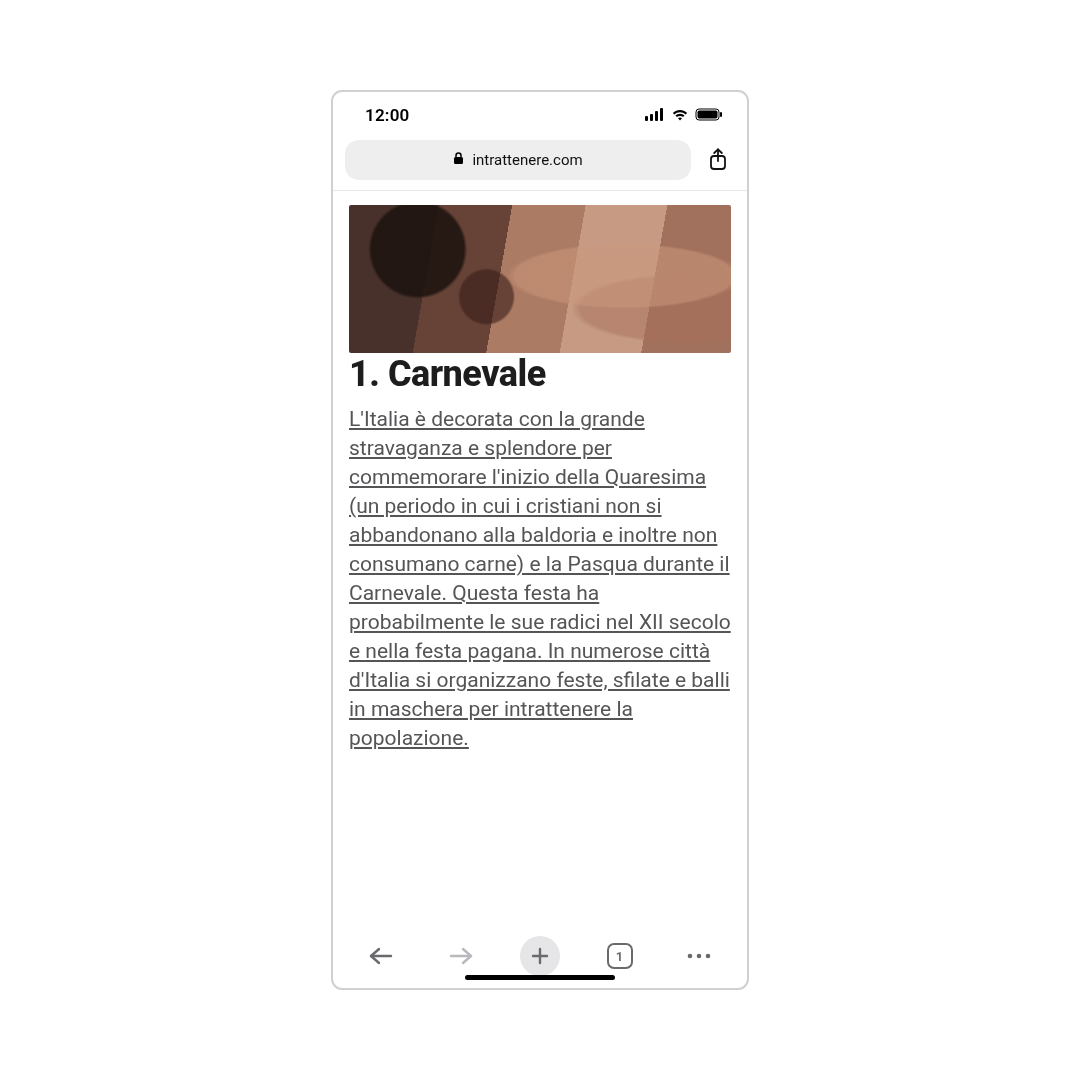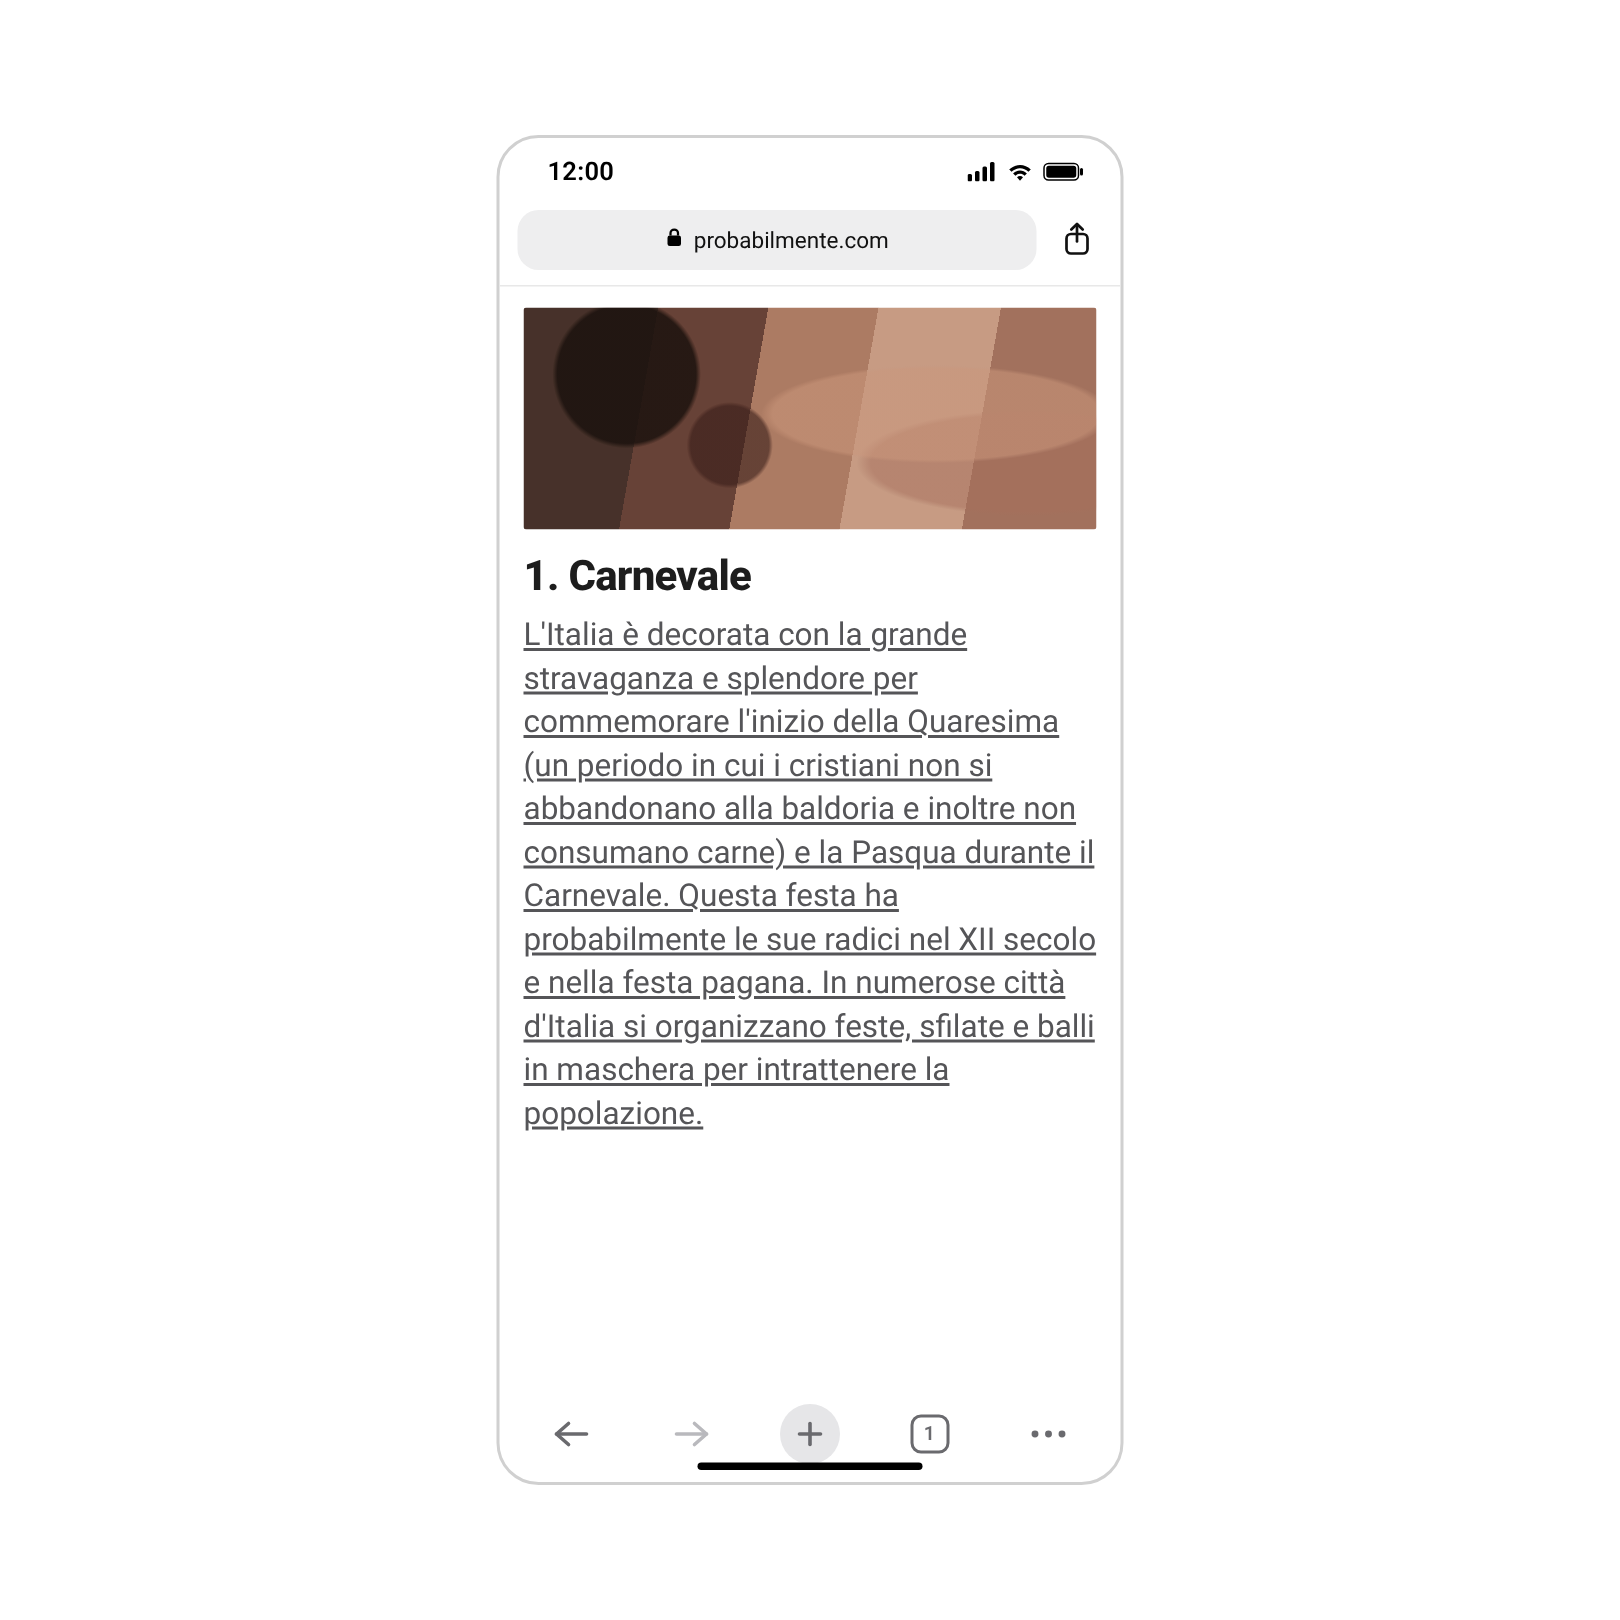"12:00" .phone { border-radius: 28px -> 11px }
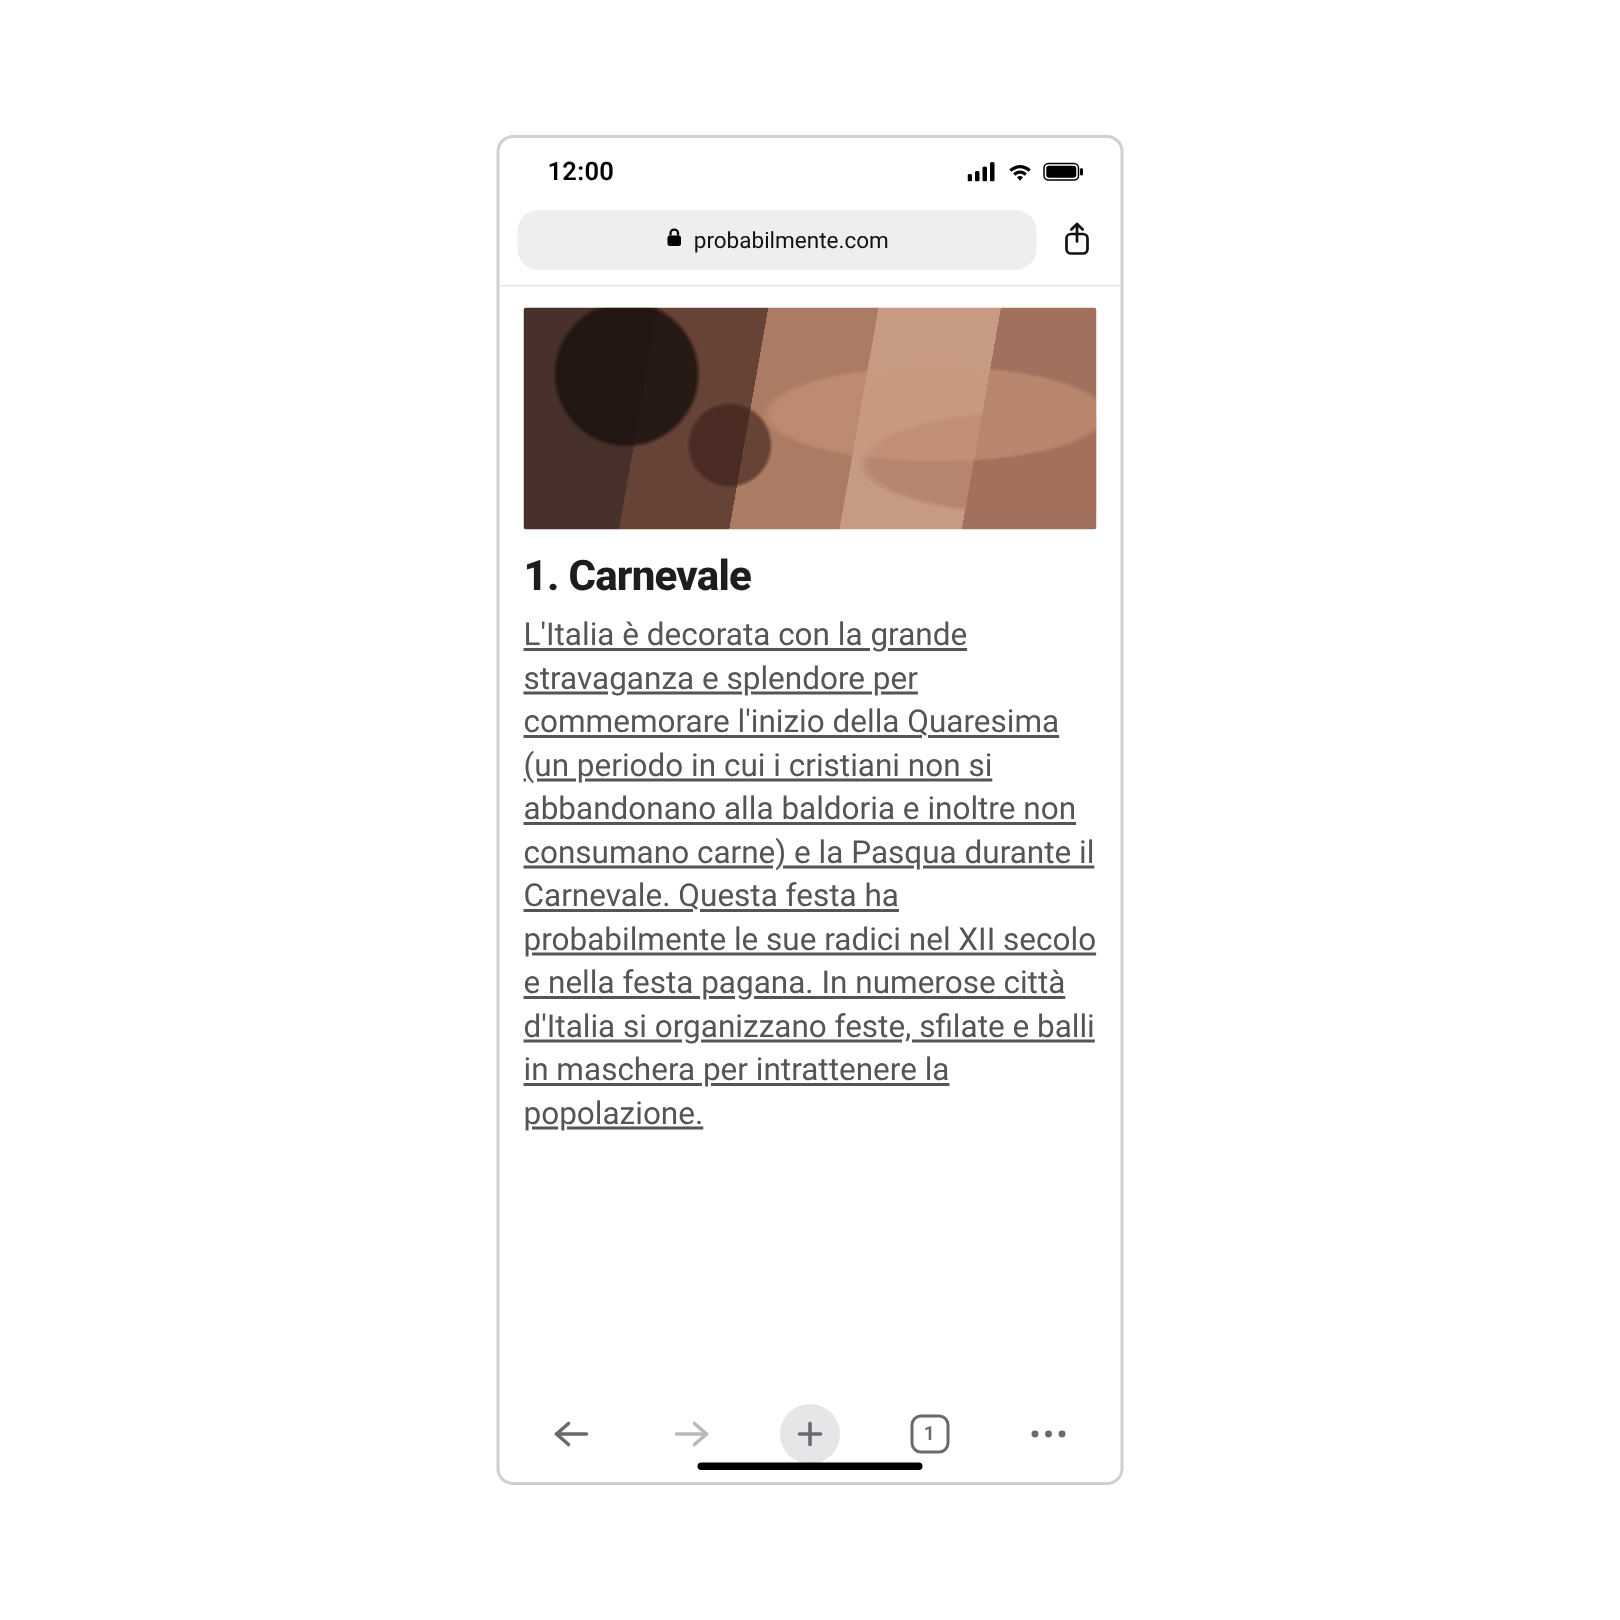"probabilmente.com" span { text: probabilmente.com -> intrattenere.com }
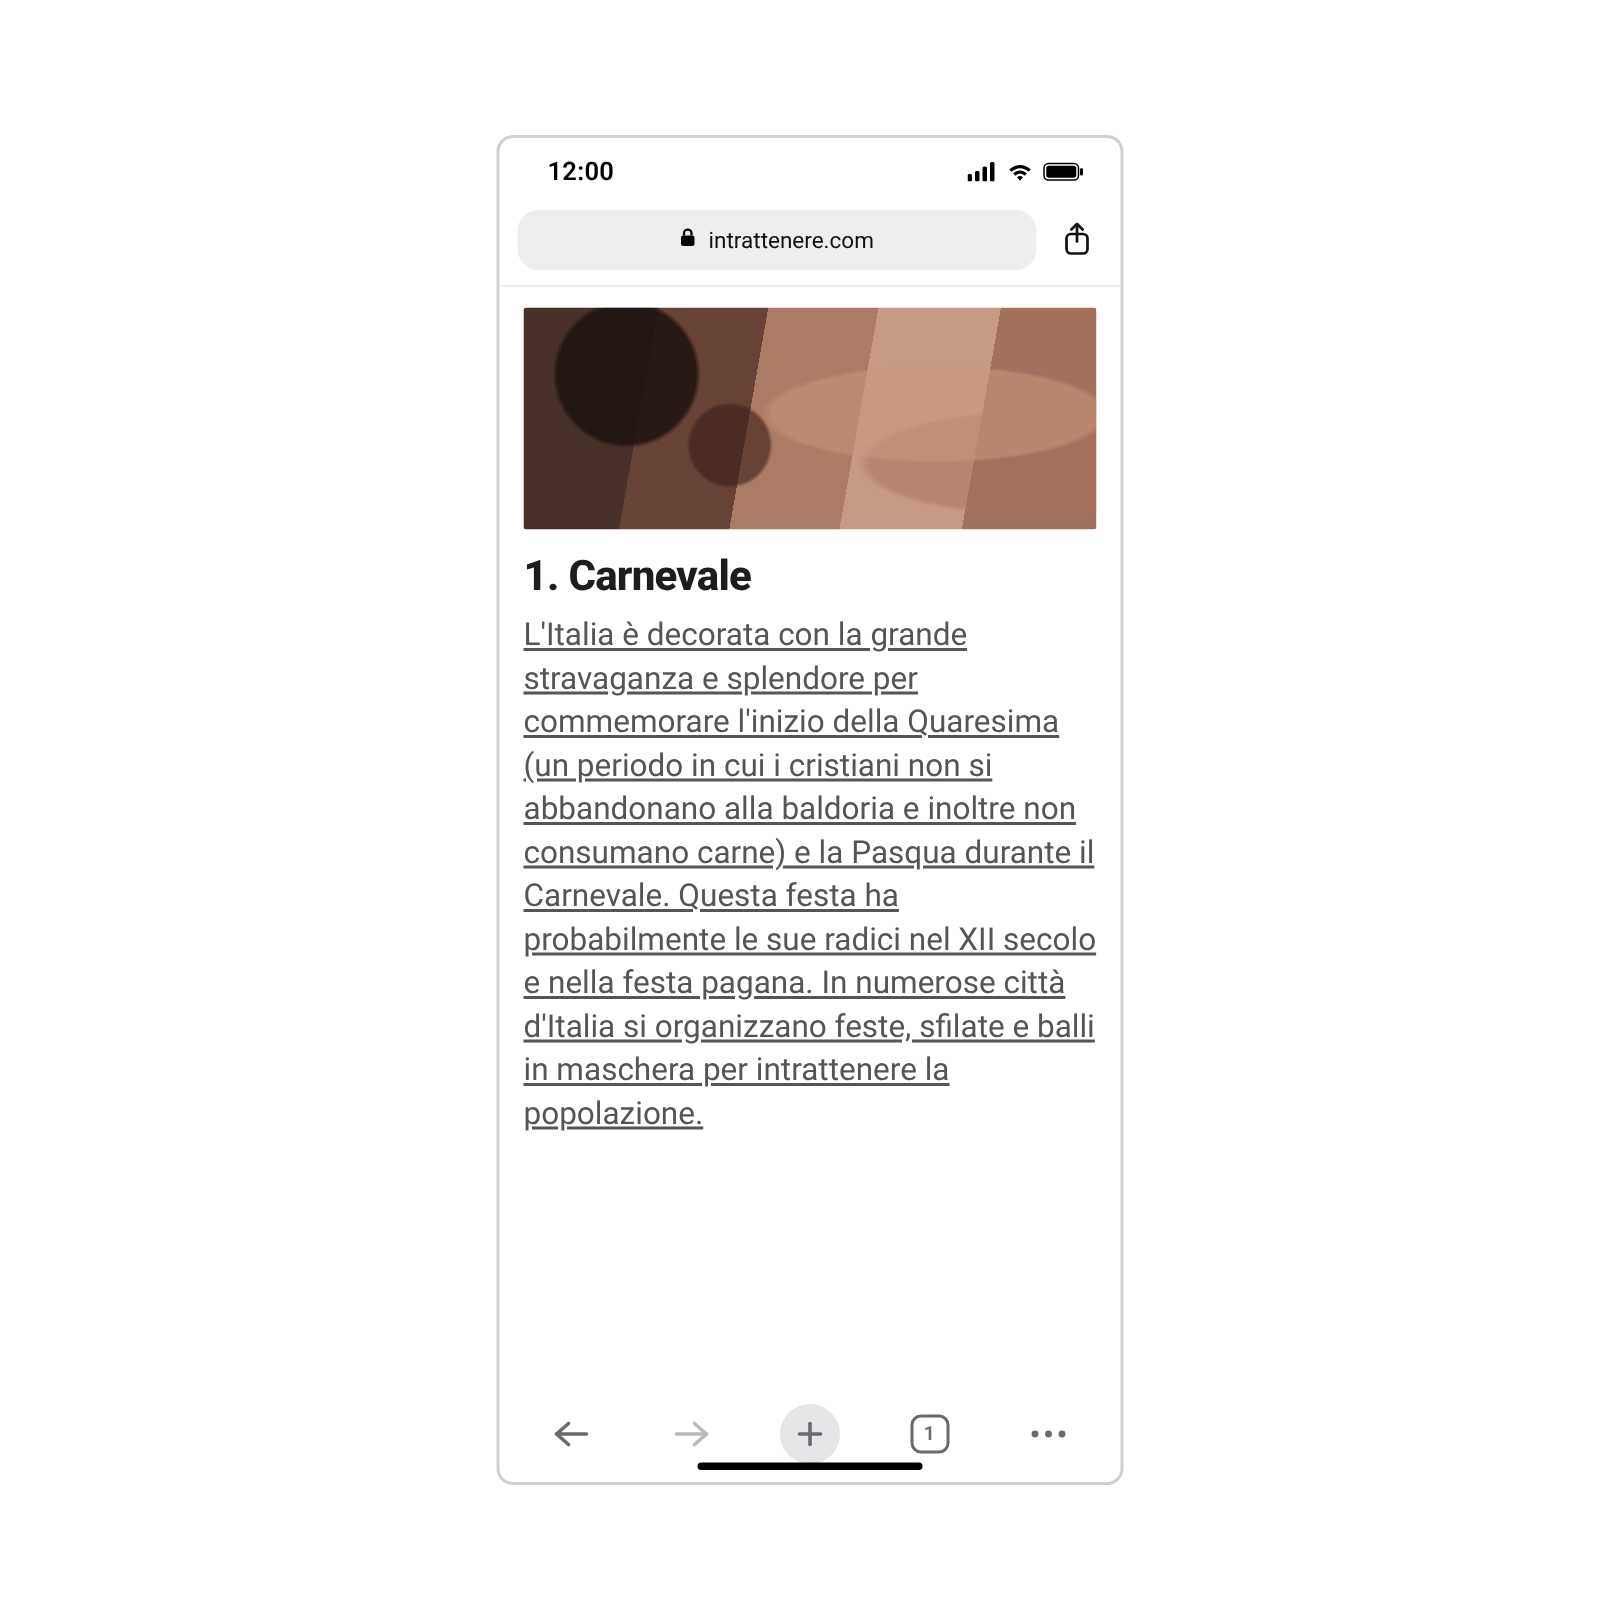"1. Carnevale" .article-title { font-size: 28px -> 36px; margin-top: 14px -> none }
